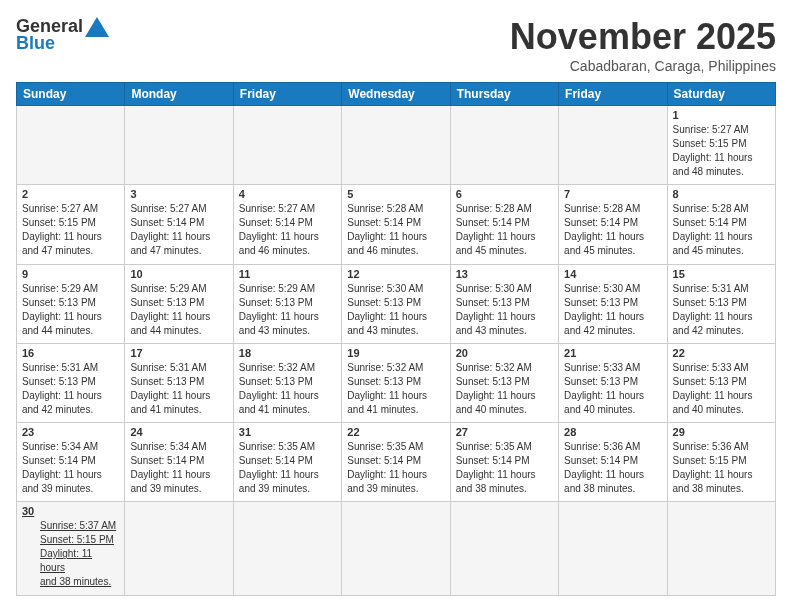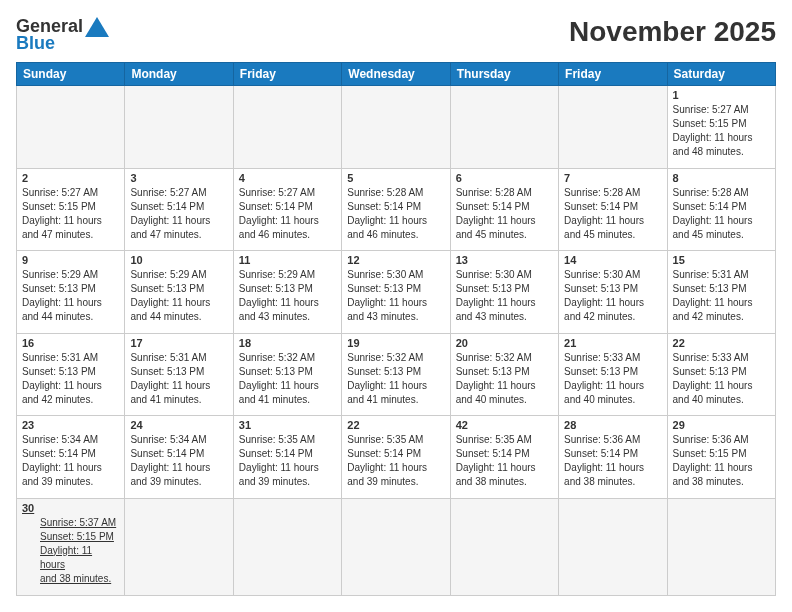"November 2025" .month-title { font-size: 28px -> 36px }
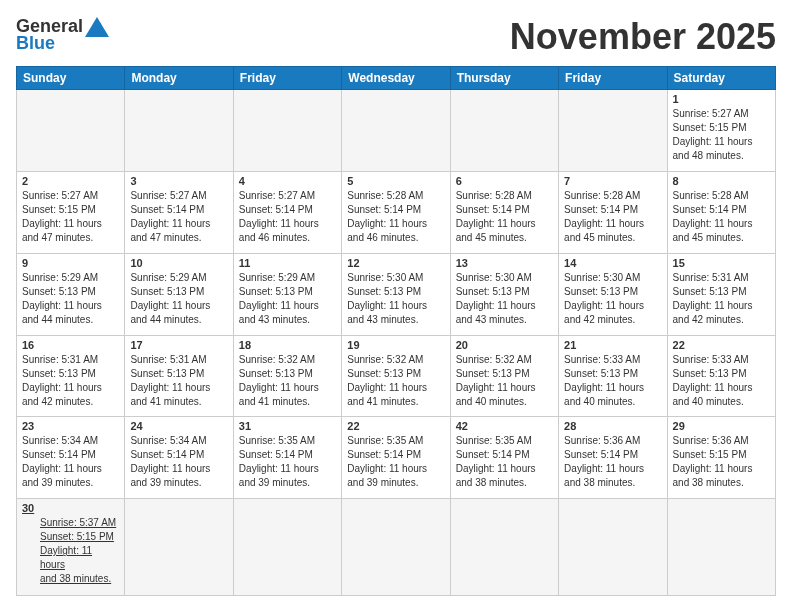"Cabadbaran, Caraga, Philippines" div.subtitle { html: none -> <div>Cabadbaran, Caraga, Philippines</div> }
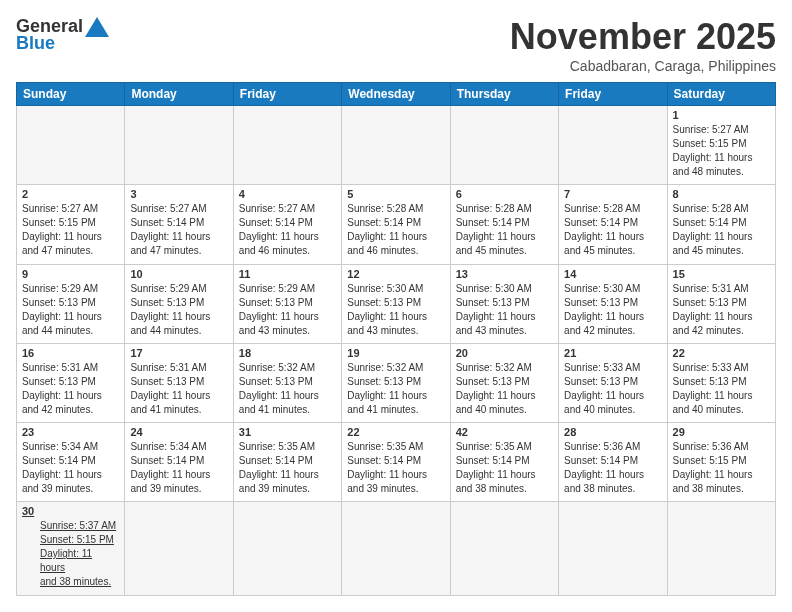"42" span.day-num { text: 42 -> 27 }
